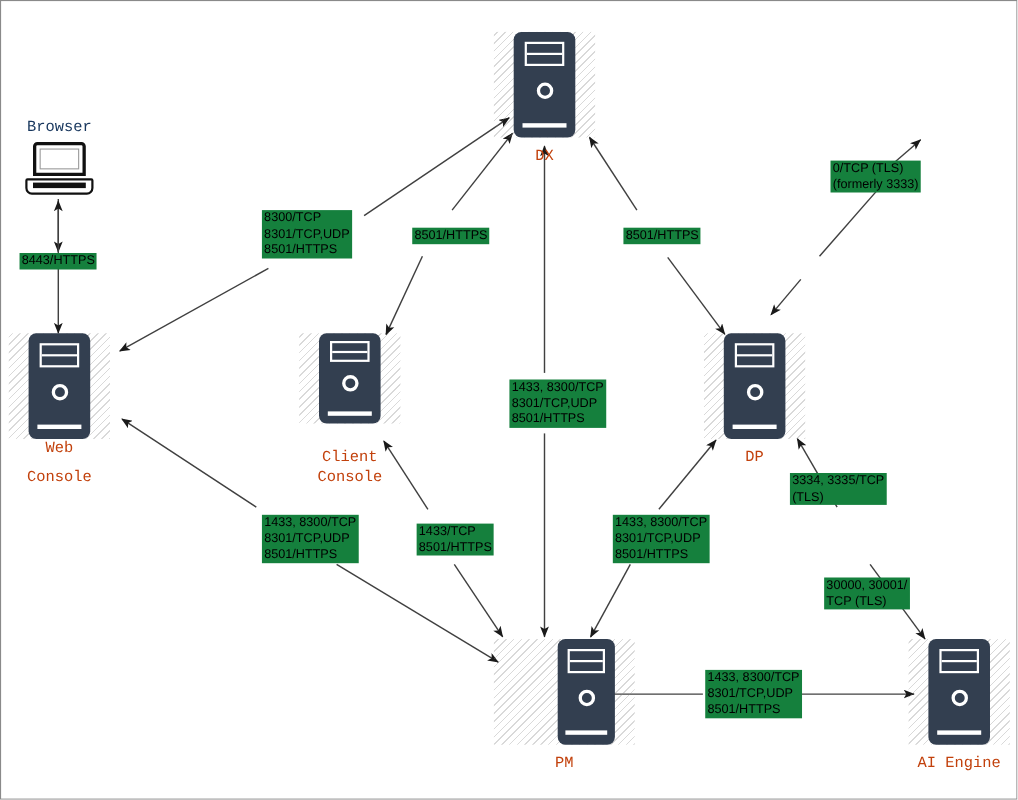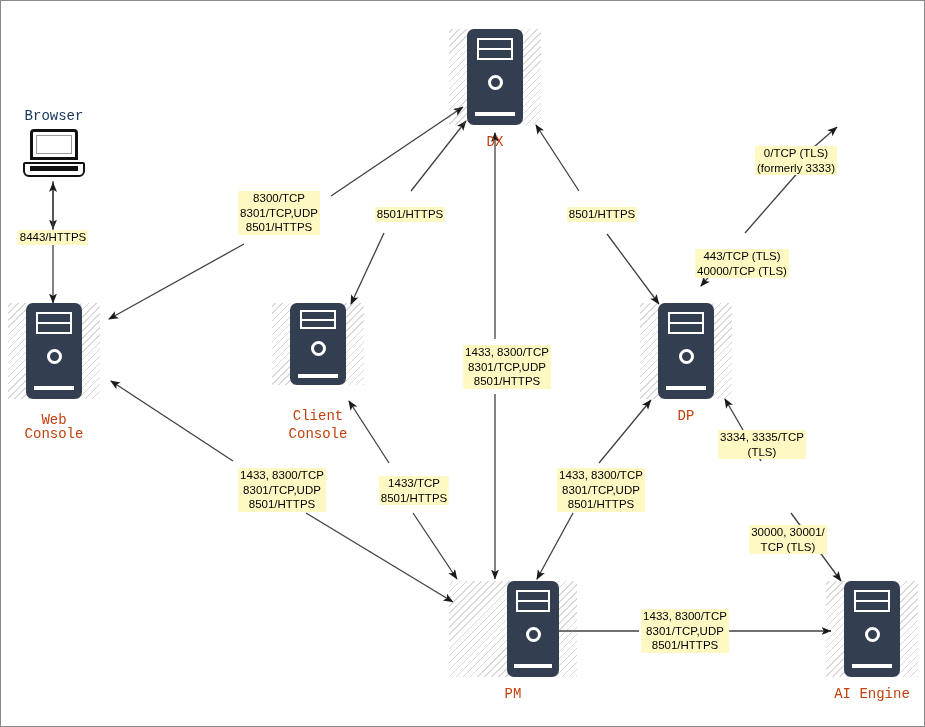"0/TCP (TLS)" .edge-label { background: #fef9c3 -> #15803d; text-align: center -> left }
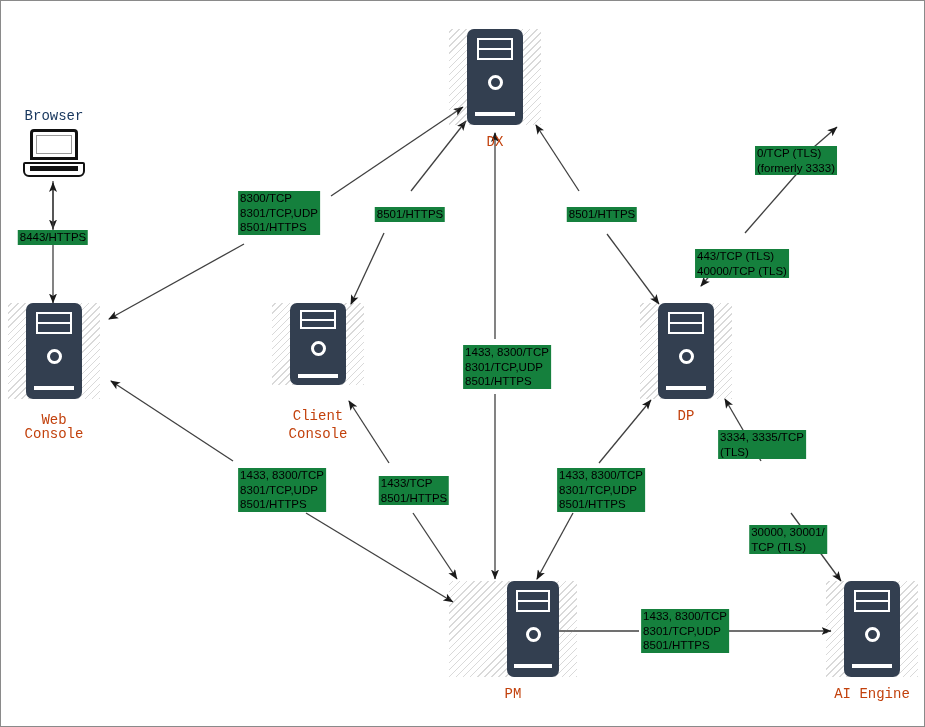"443/TCP (TLS)" div.edge-label { html: <div> <div>443/TCP (TLS)</div> <div>40000/TCP (TLS)</div> </div> -> none }
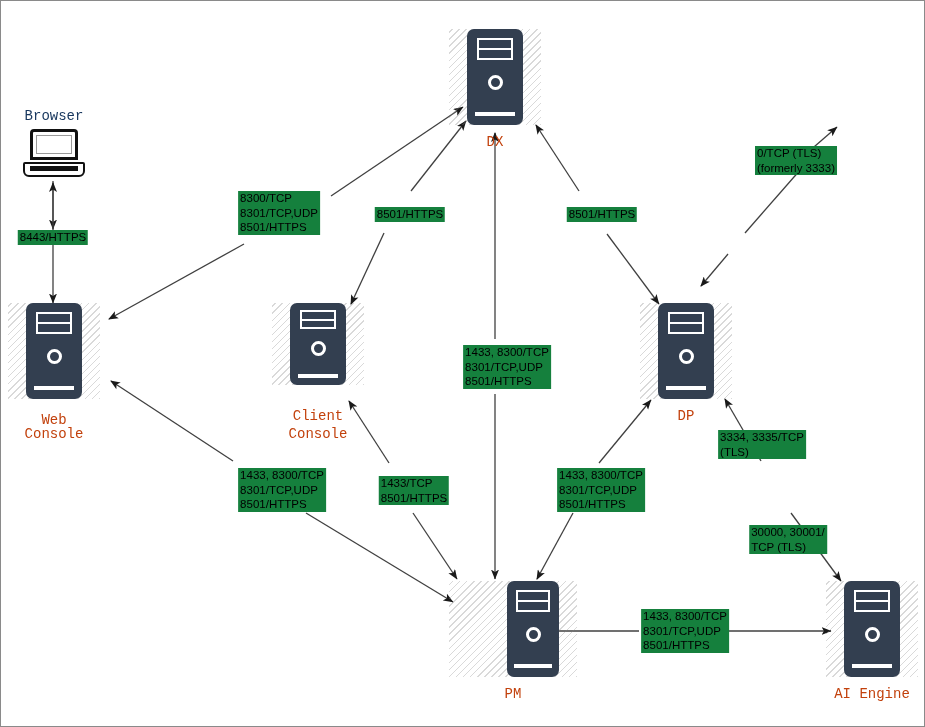"Web" div.node-label { top: 108px -> 96px }
